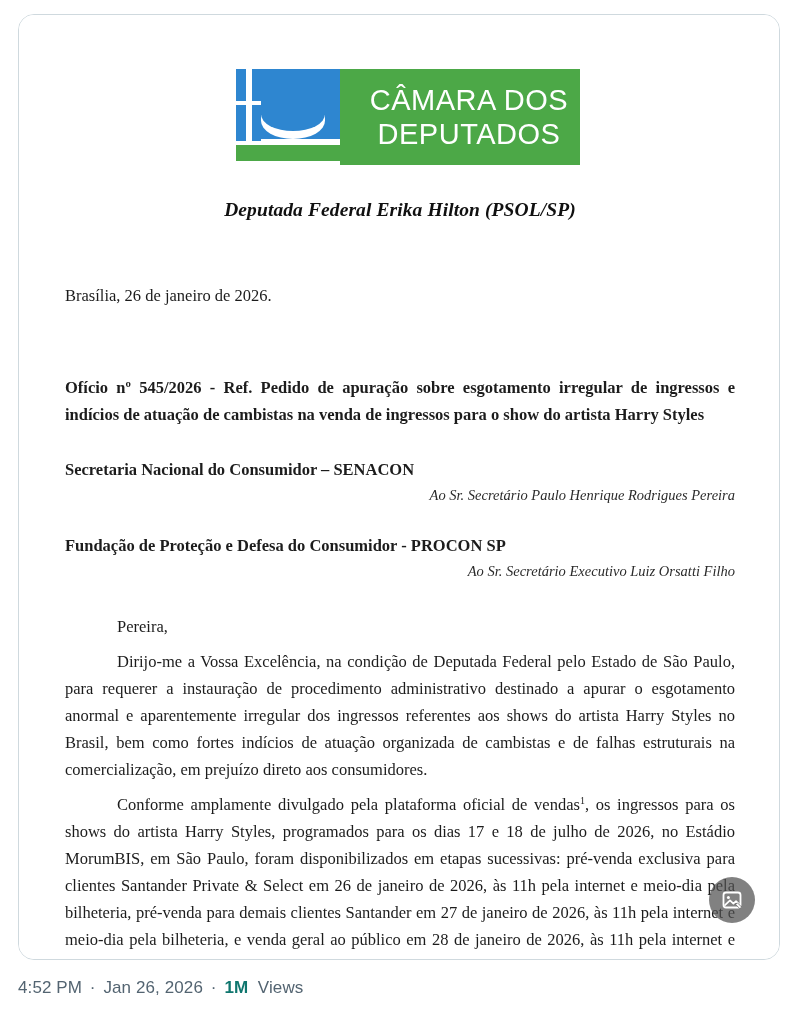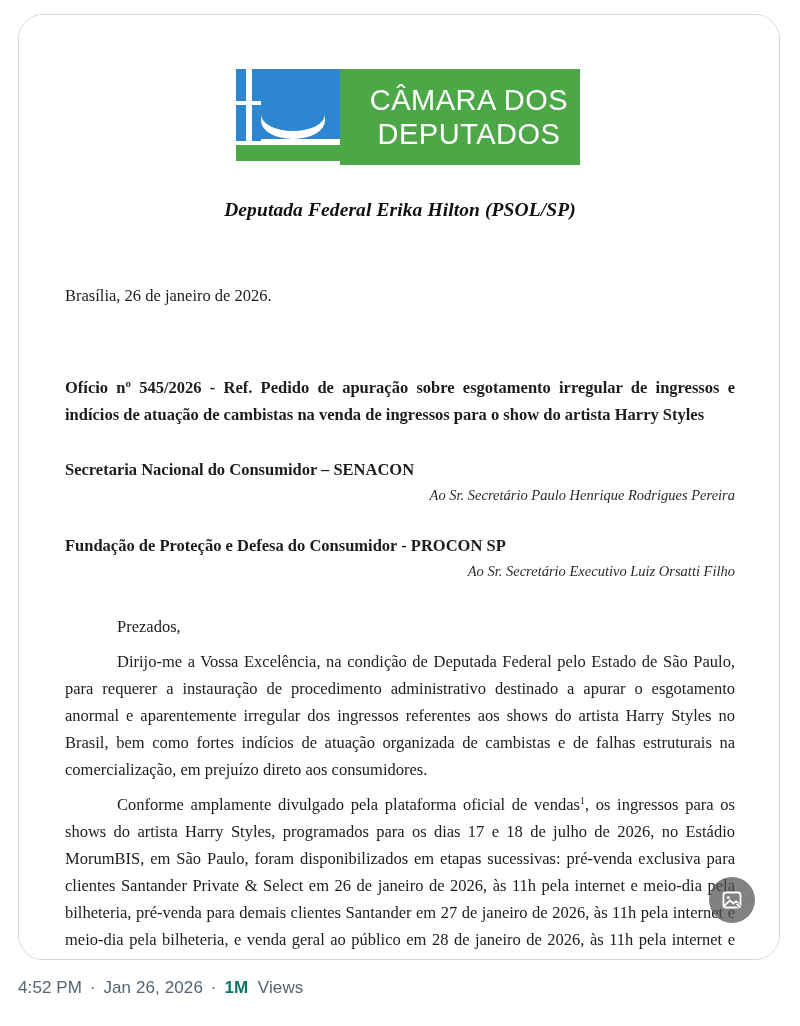"CÂMARA DOS" .media-card { border-radius: 25px -> 16px }
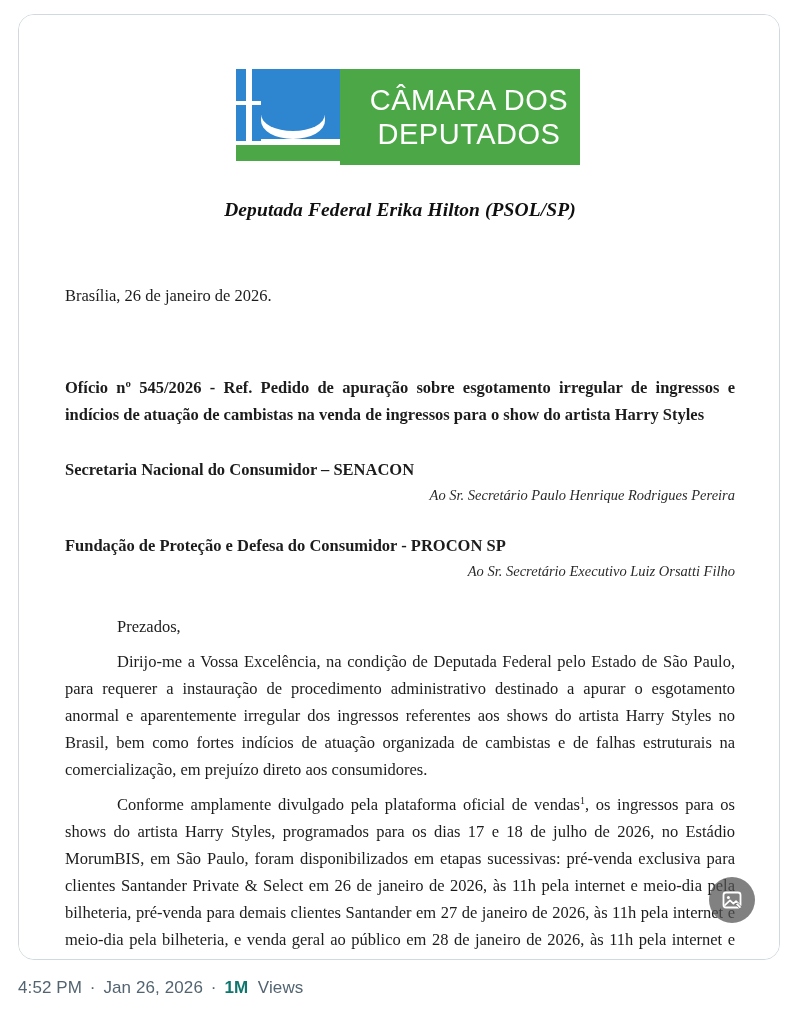"Prezados," div.salutation { text: Prezados -> Pereira }
